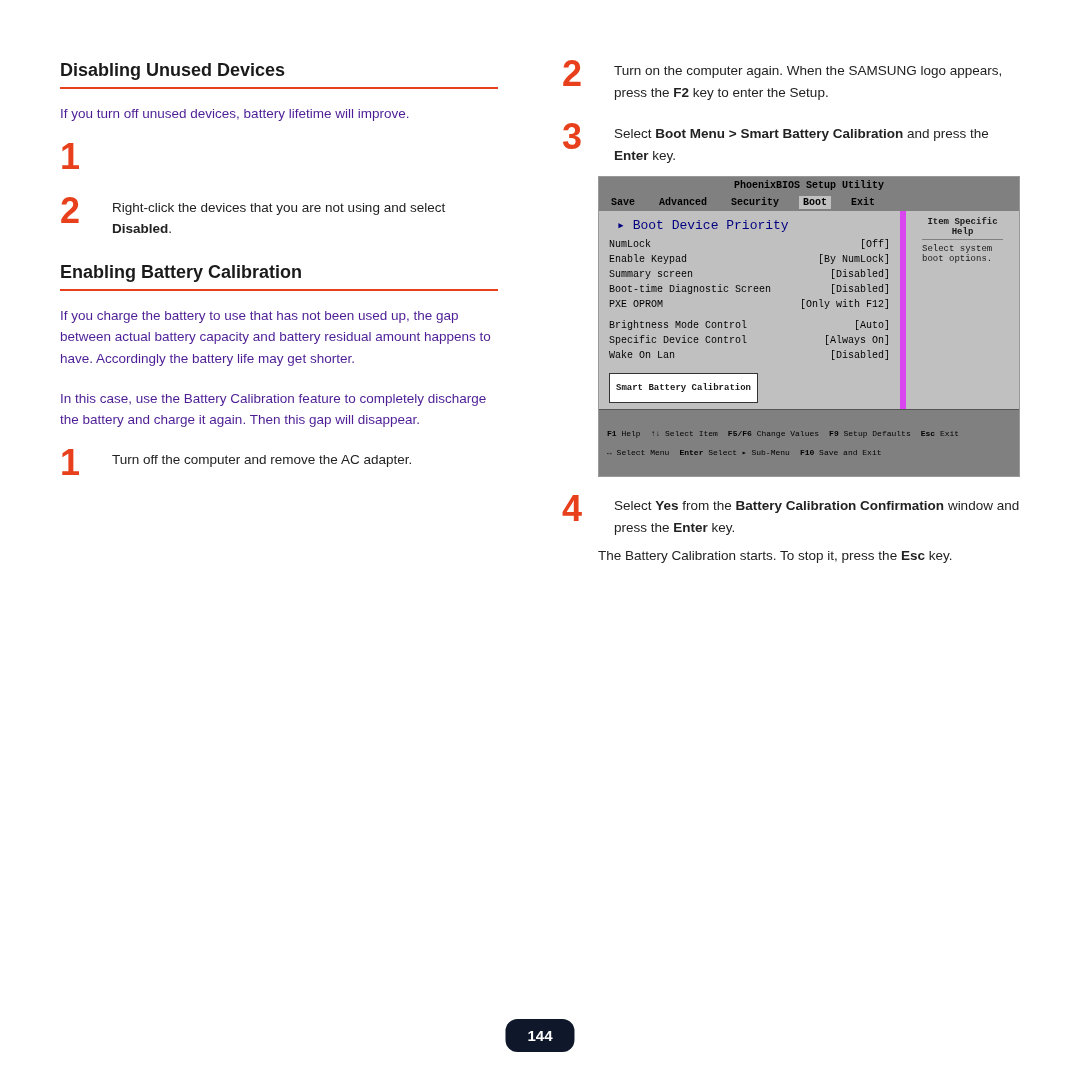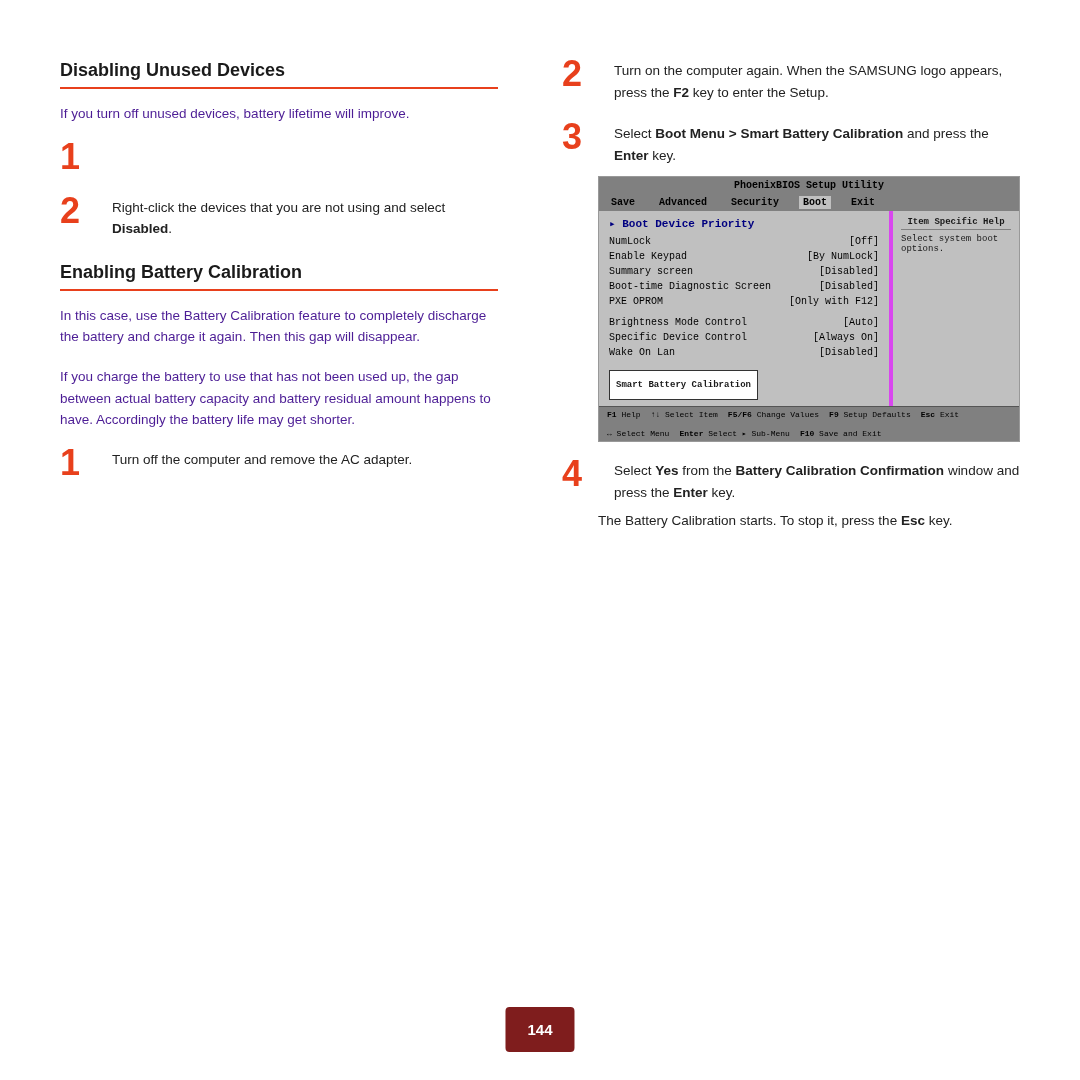"▸ Boot Device Priority" .bios-section-header { font-size: 11px -> 13px; font-weight: bold -> normal; margin-left: none -> 8px }
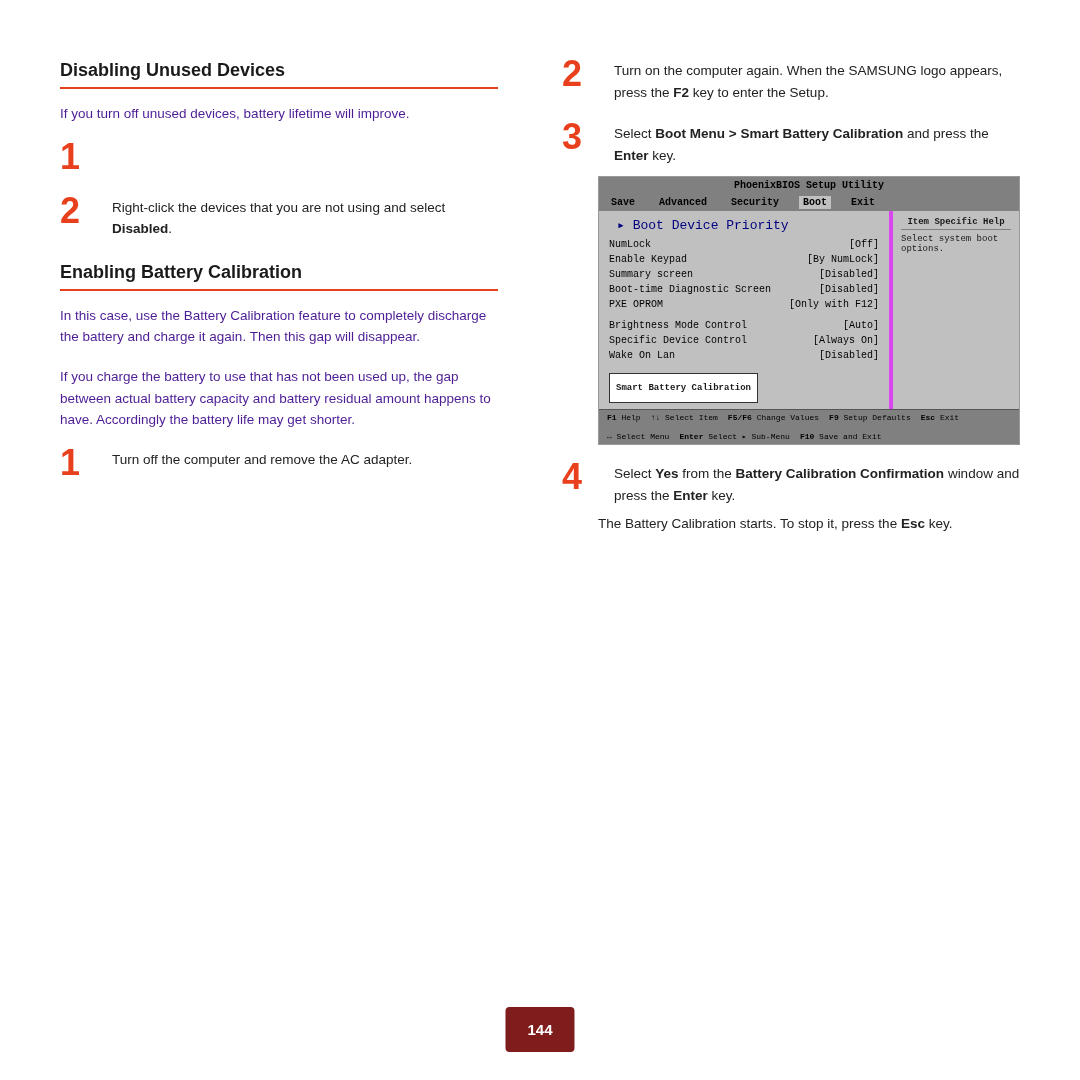"Item Specific Help" .bios-help { border-left: 4px solid #d946ef -> 6px solid #d946ef; padding: 6px 8px -> 6px 16px; width: 130px -> 119px }
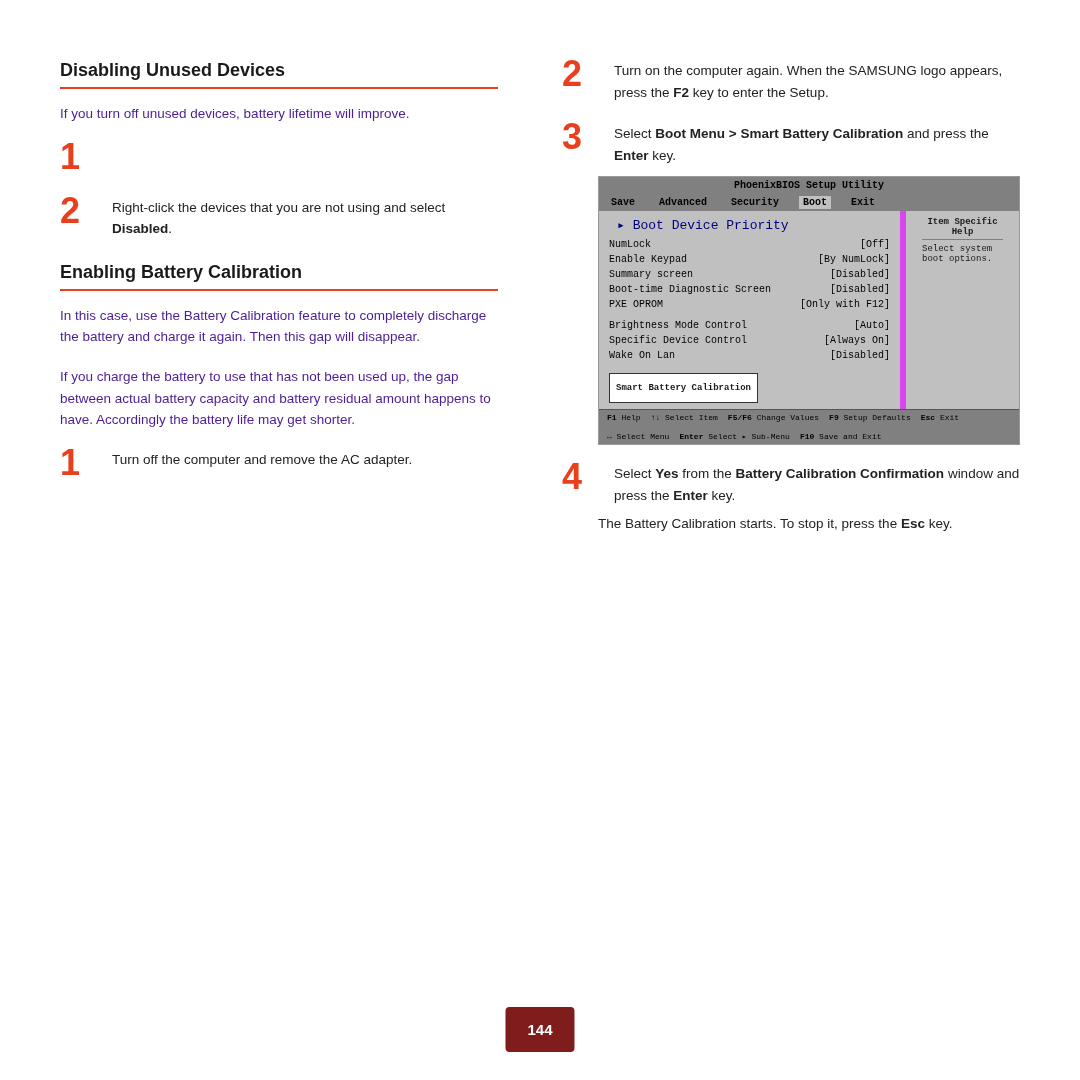"In this case, use the" p.section-text { order: before "If you charge the battery" -> after "If you charge the battery" }
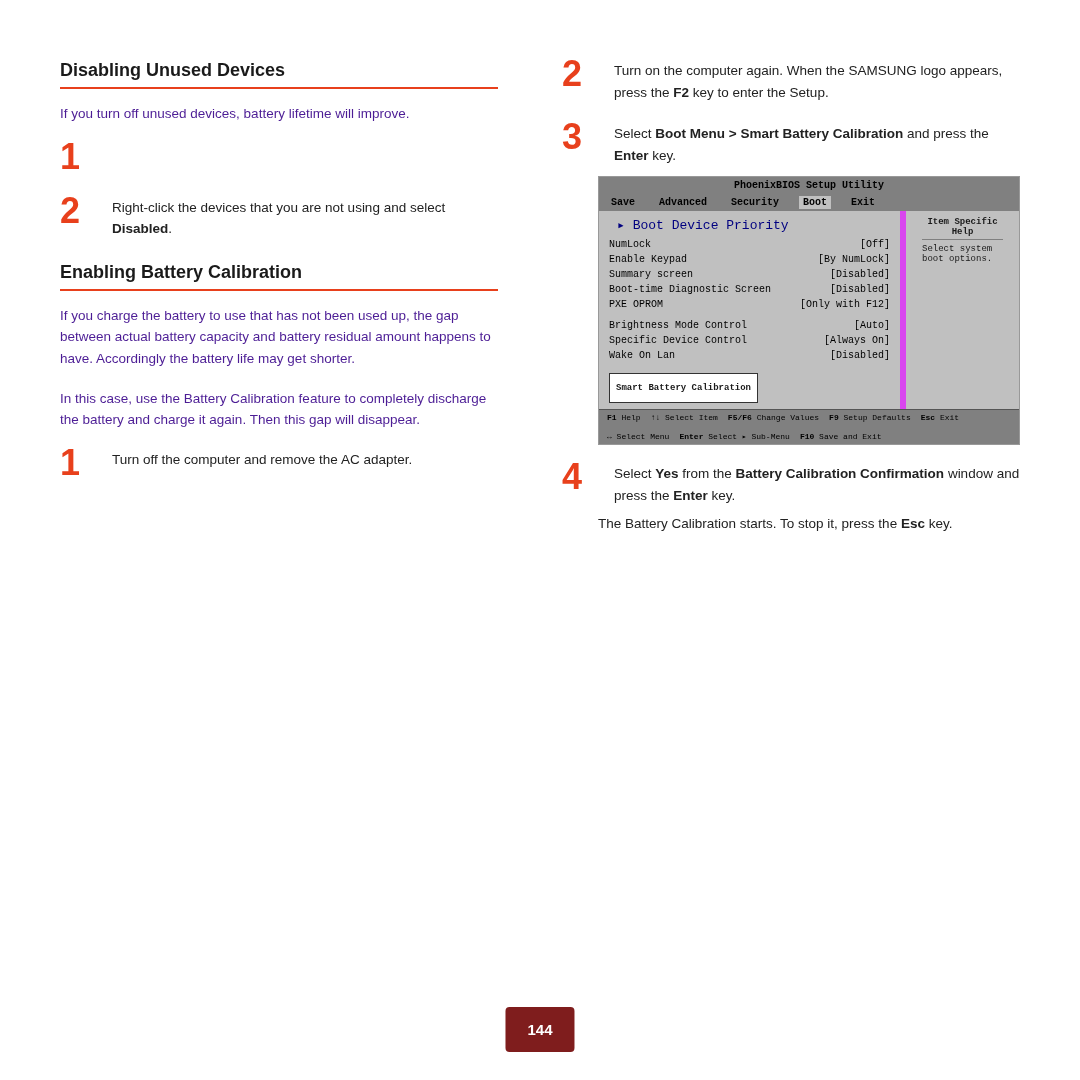"F1 Help" .bios-footer { padding: 3px 8px -> 19px 8px }
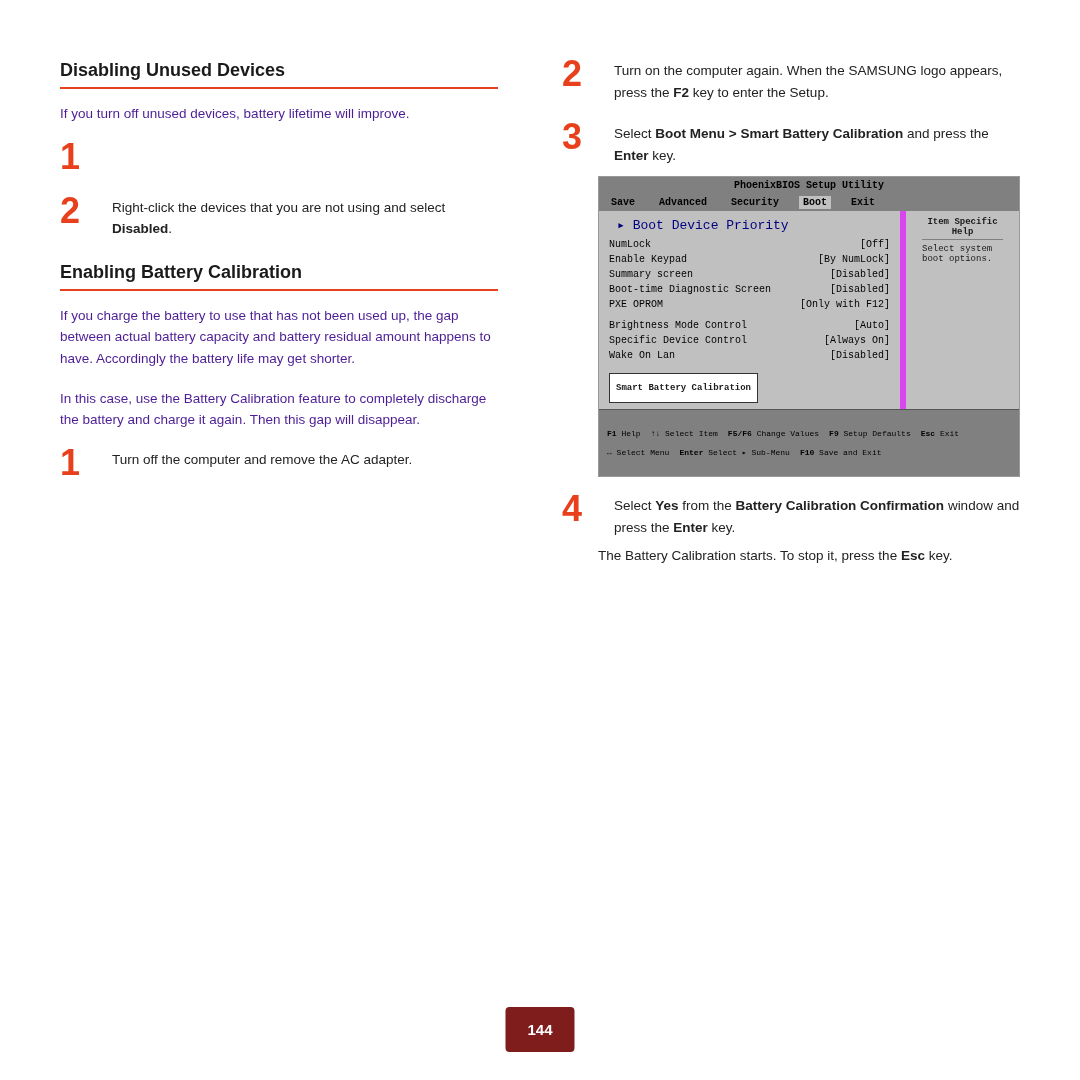"144" .page-number { background: #7f1d1d -> #0f172a; border-radius: 4px -> 12px; padding: 14px 22px -> 8px 22px }
